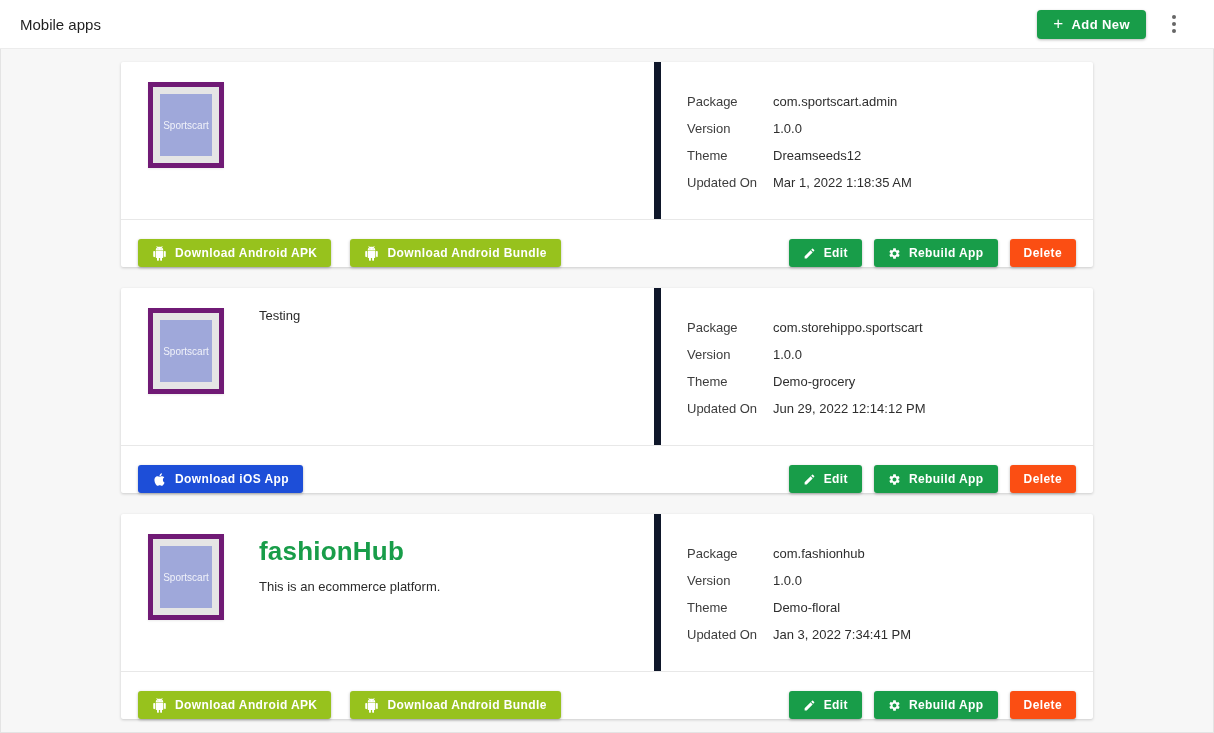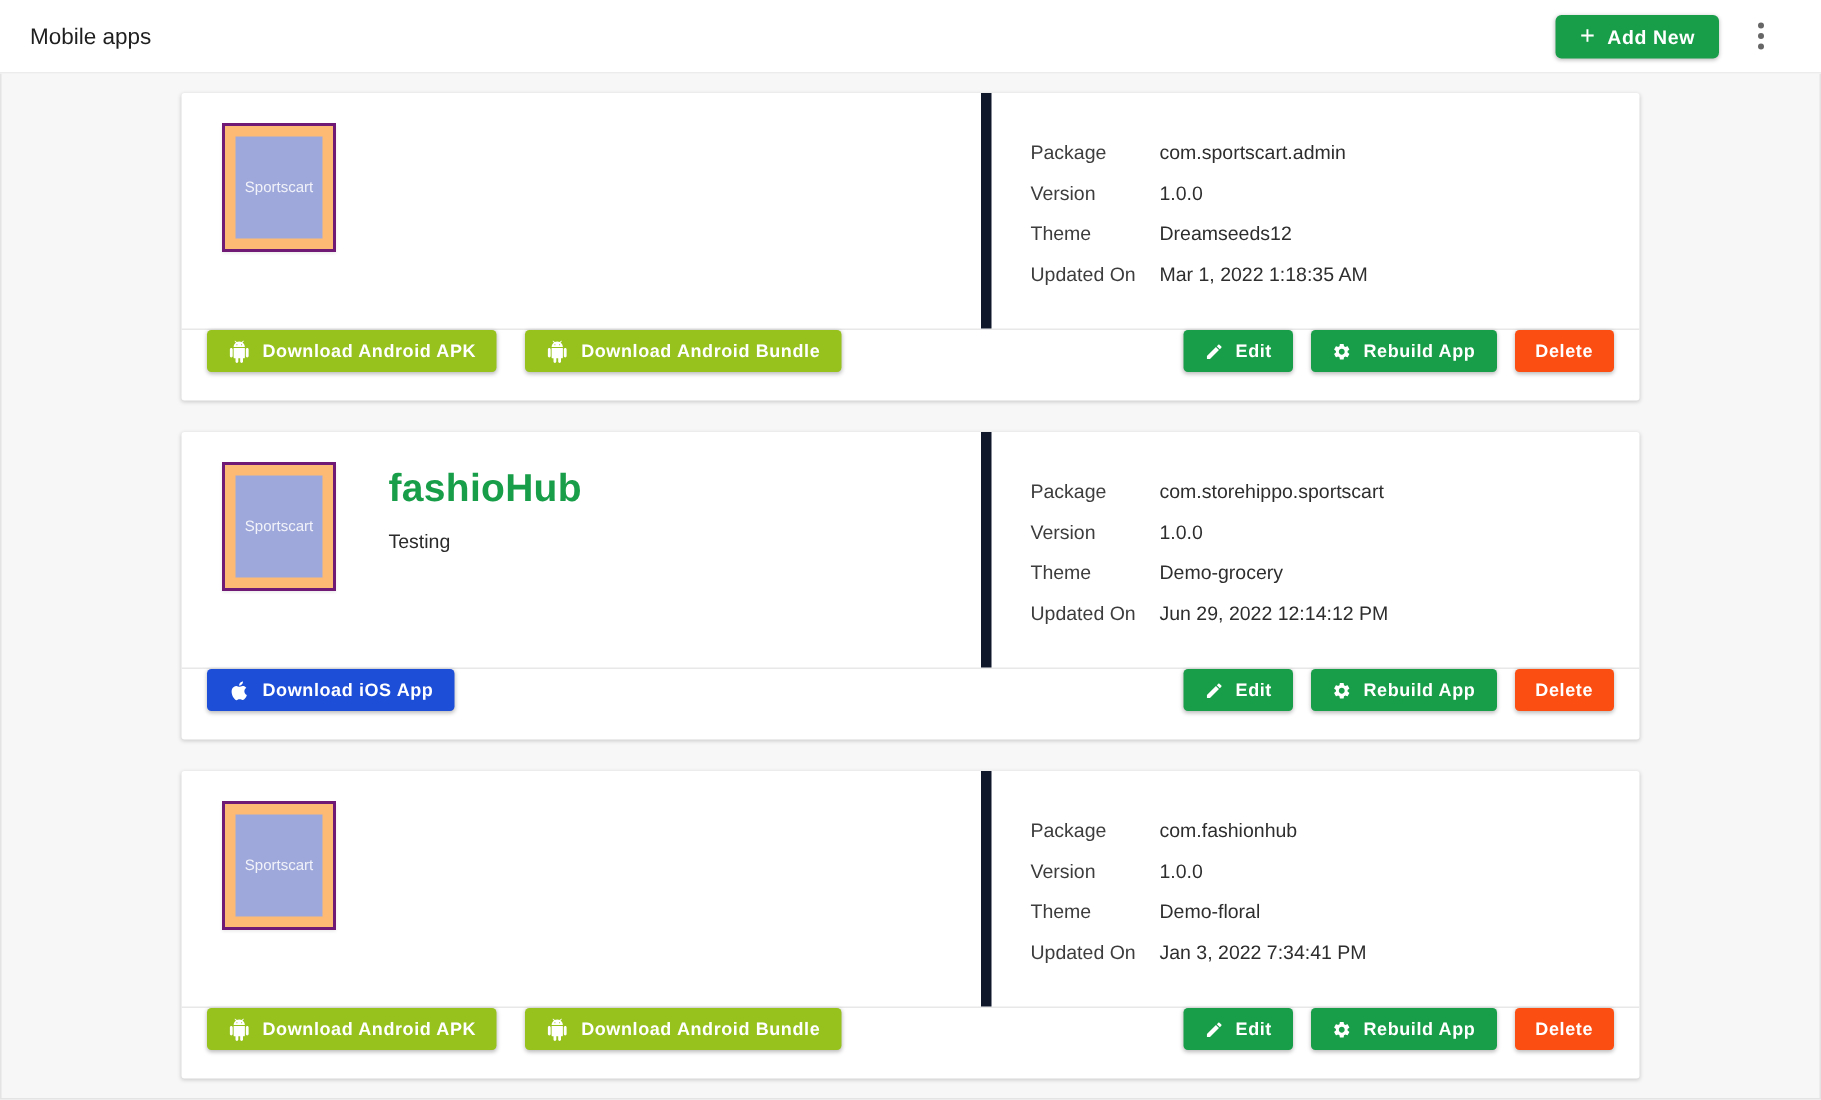"Sportscart" .tile-frame { background: #fdba74 -> #e5e5e5; border: 2px solid #701a75 -> 5px solid #701a75 }
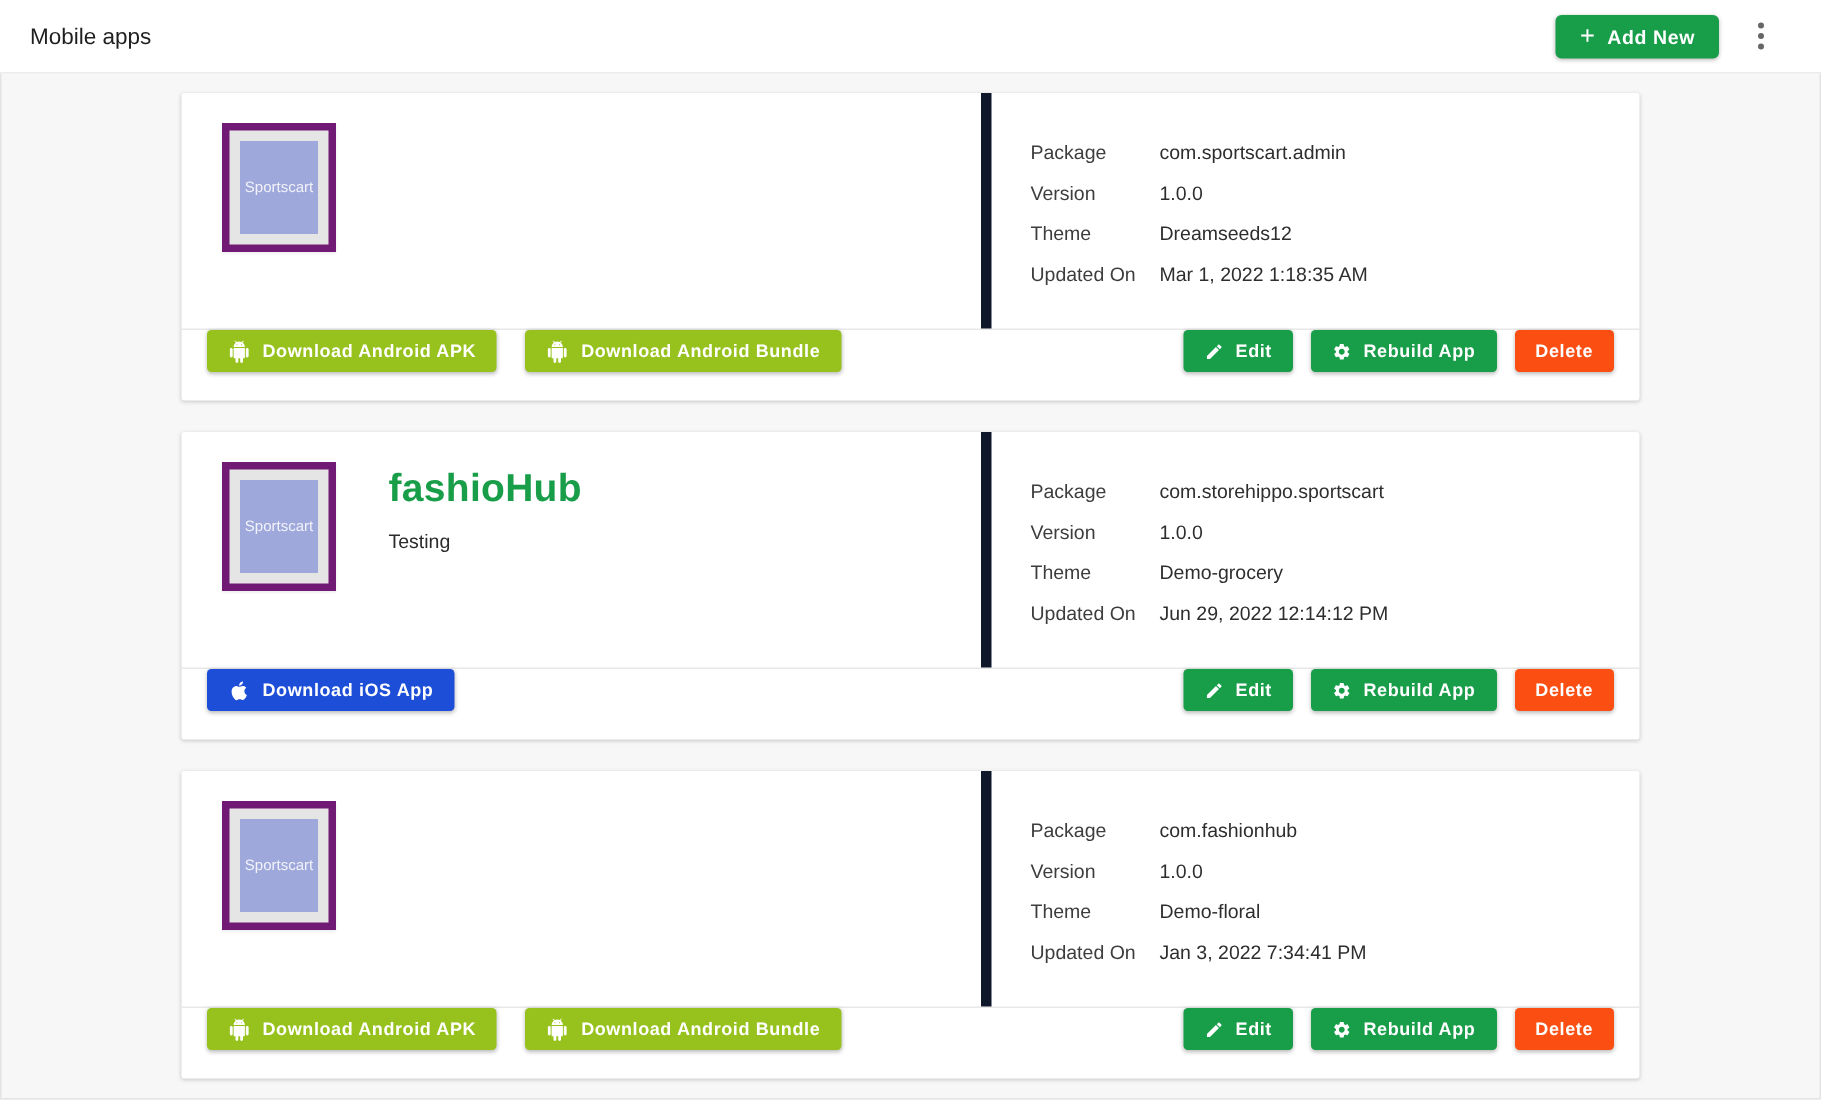"Download Android APK" .card-footer { align-items: flex-start -> flex-end }
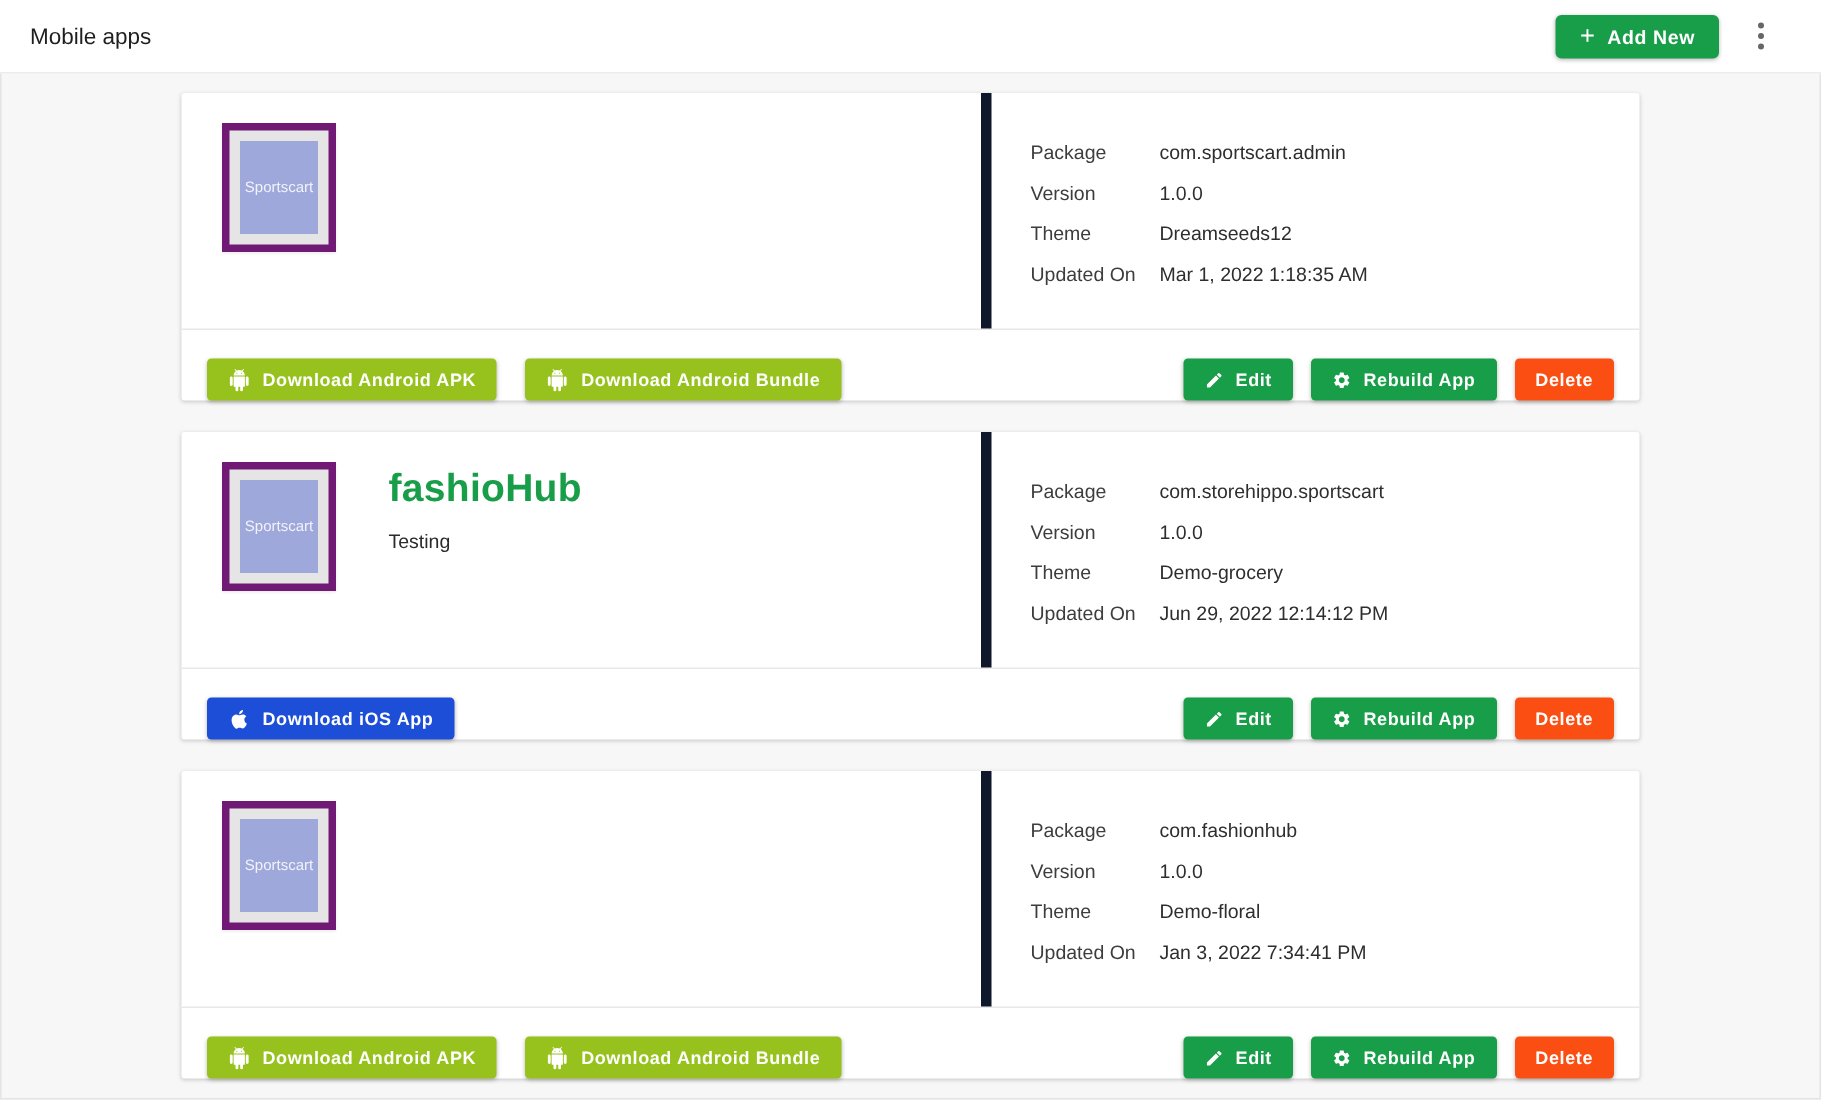"fashioHub" h2.app-name { html: <h2>fashioHub</h2> -> none }
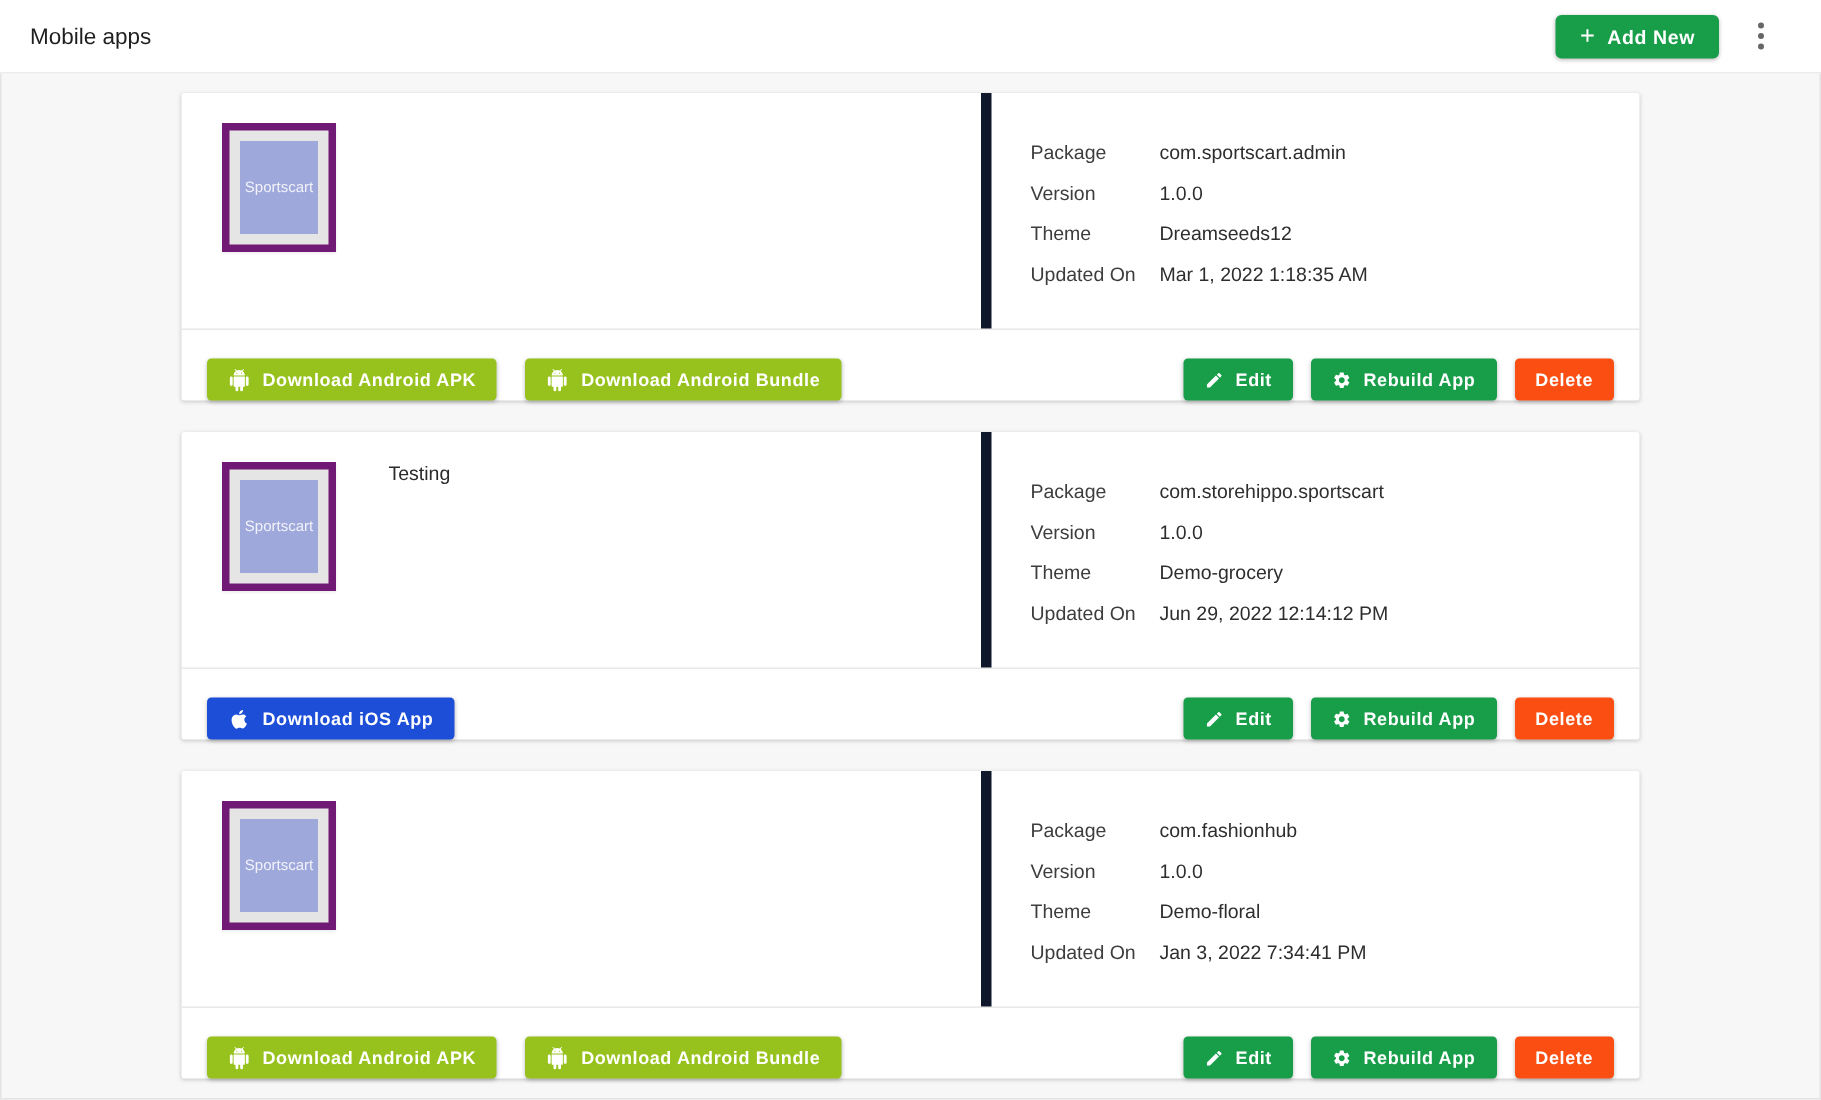"fashionHub" div { html: none -> <div> <h2>fashionHub</h2> <p>This is an ecommerce platform.</p> </div> }
